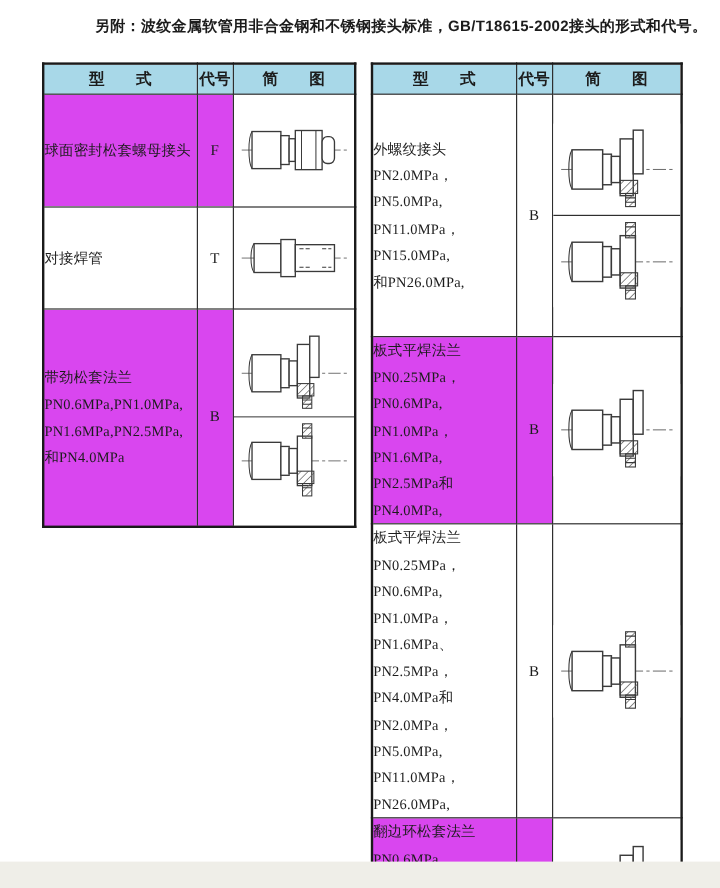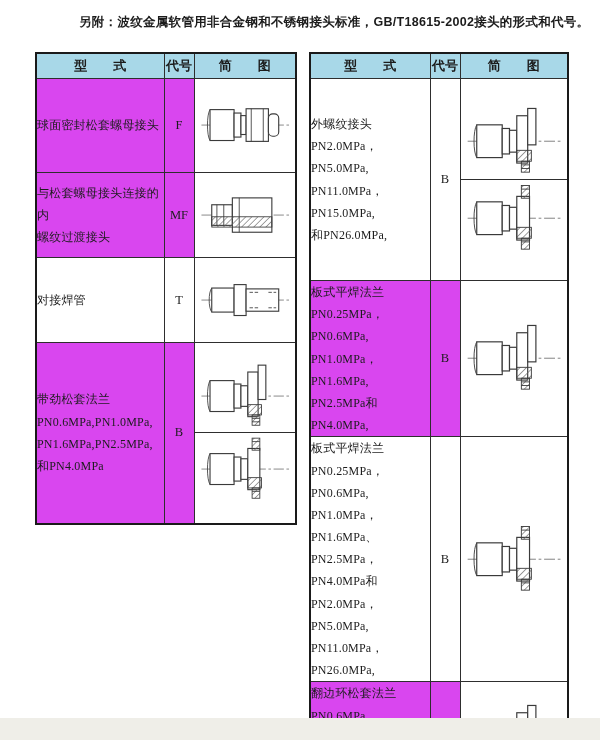"与松套螺母接头连接的内" tr.hl { html: <tr> <td>与松套螺母接头连接的内 螺纹过渡接头</td> <td>MF</td> <td> <div> <div> <svg> <line></line> <rect></rect> <path></path> <rect></rect> <path></path> <rect></rect> </svg> </div> </div> </td> </tr> -> none }
